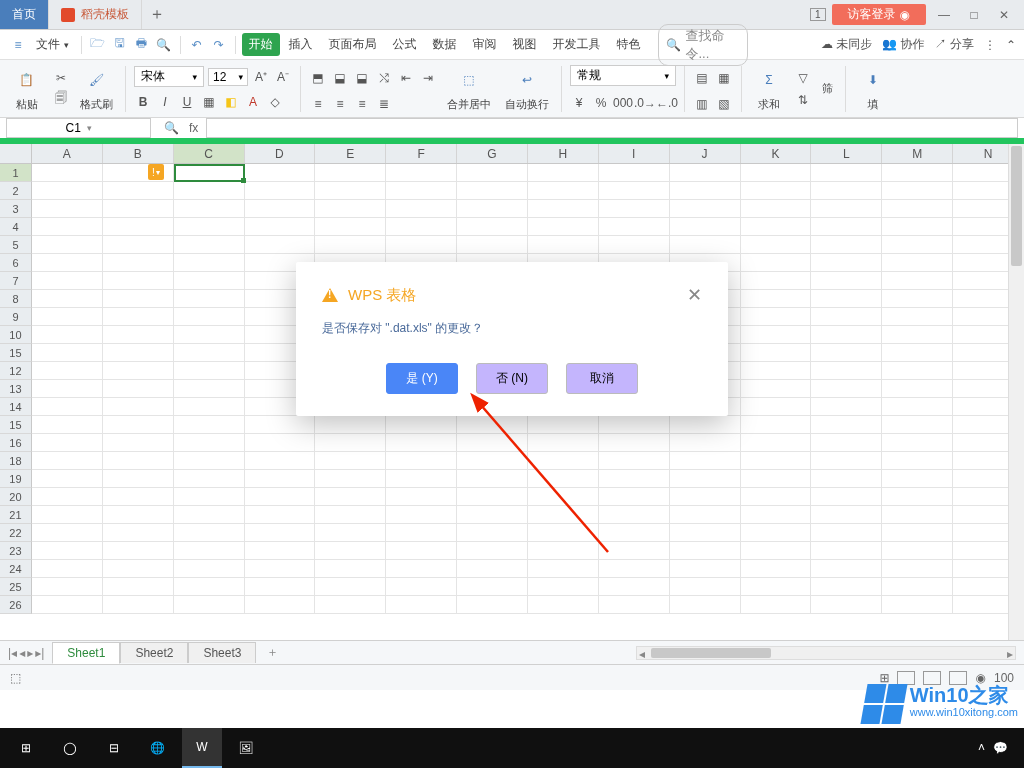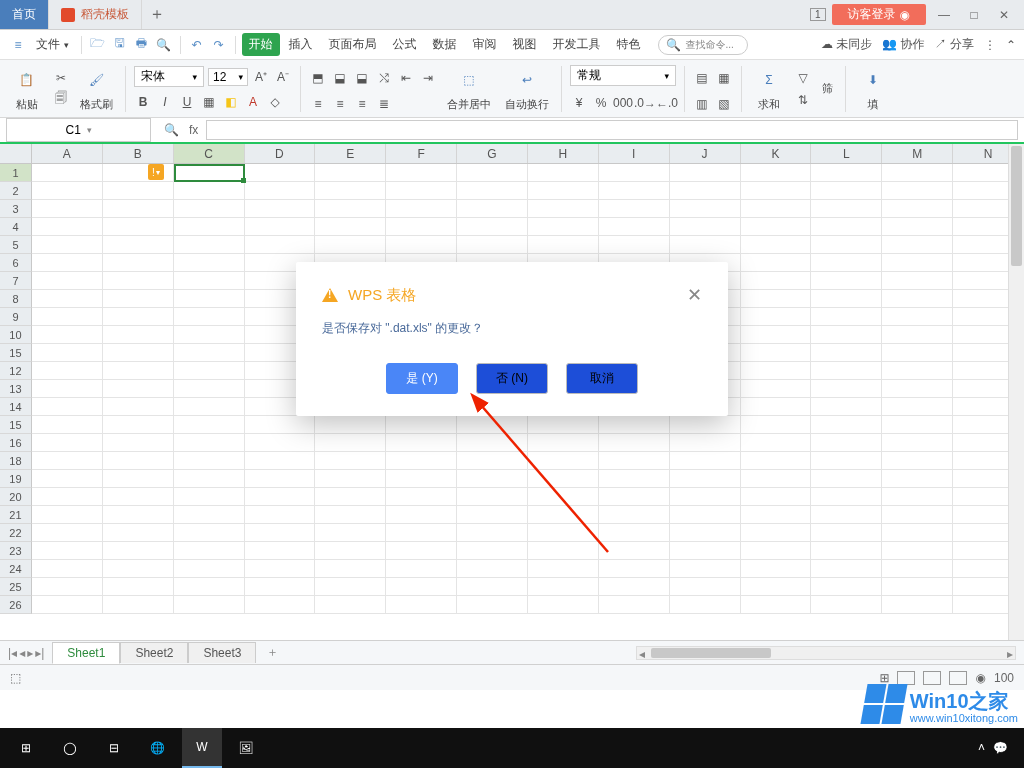"查找命令..." span { font-size: 10px -> 13px }
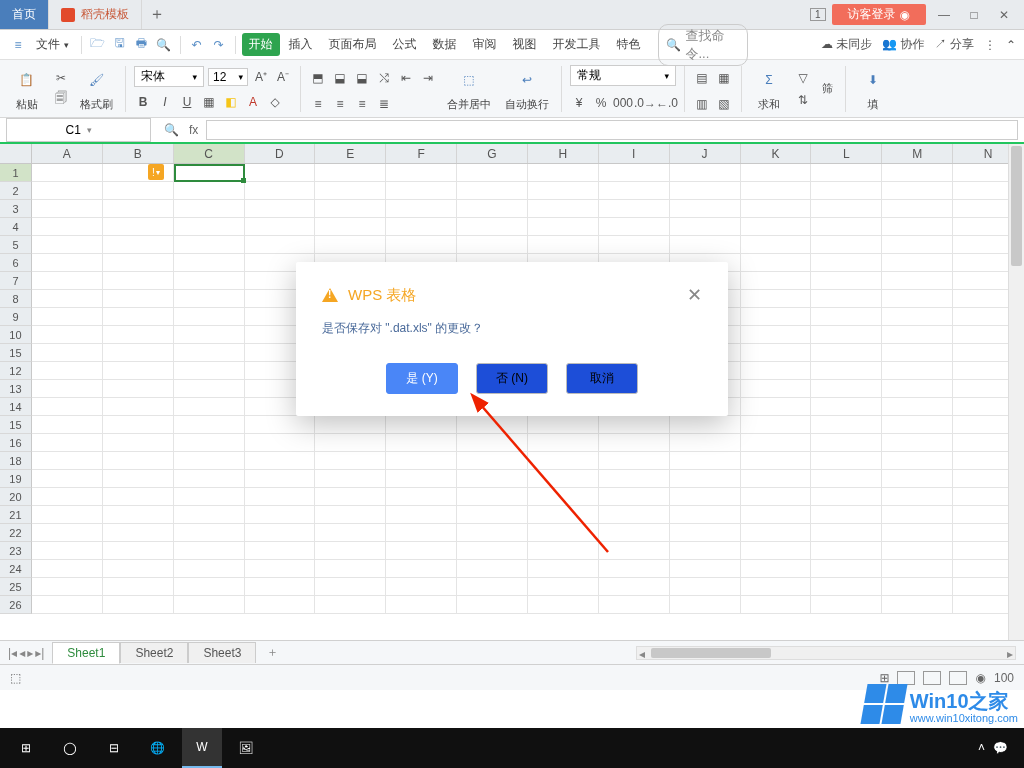"C1" .namebox-row { border-bottom: 2px solid #22c55e -> 6px solid #22c55e }
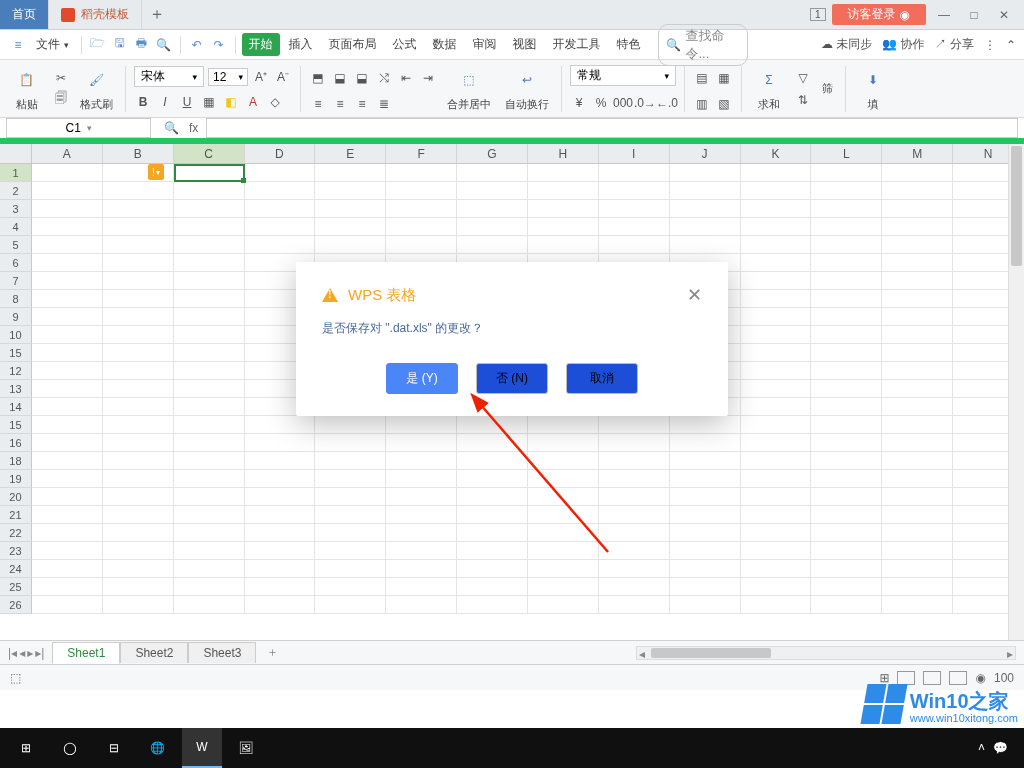"否 (N)" .dlg-btn { background: #1d4ed8 -> #c4b5fd }
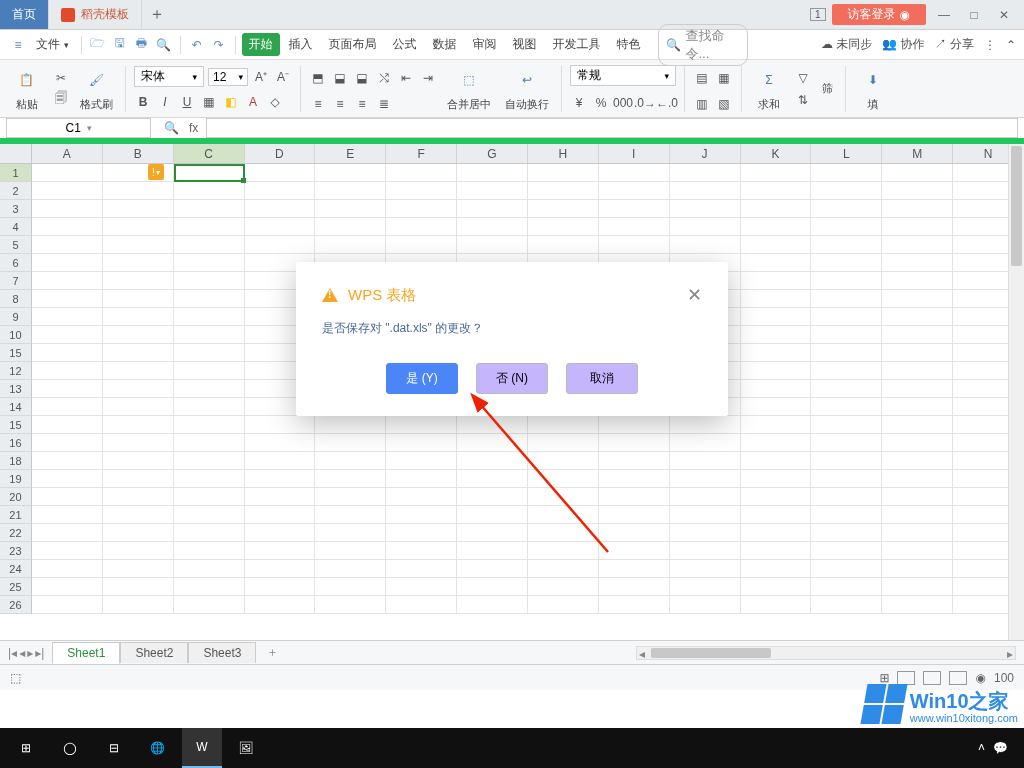"Win10之家" .watermark { align-items: flex-end -> flex-start }
